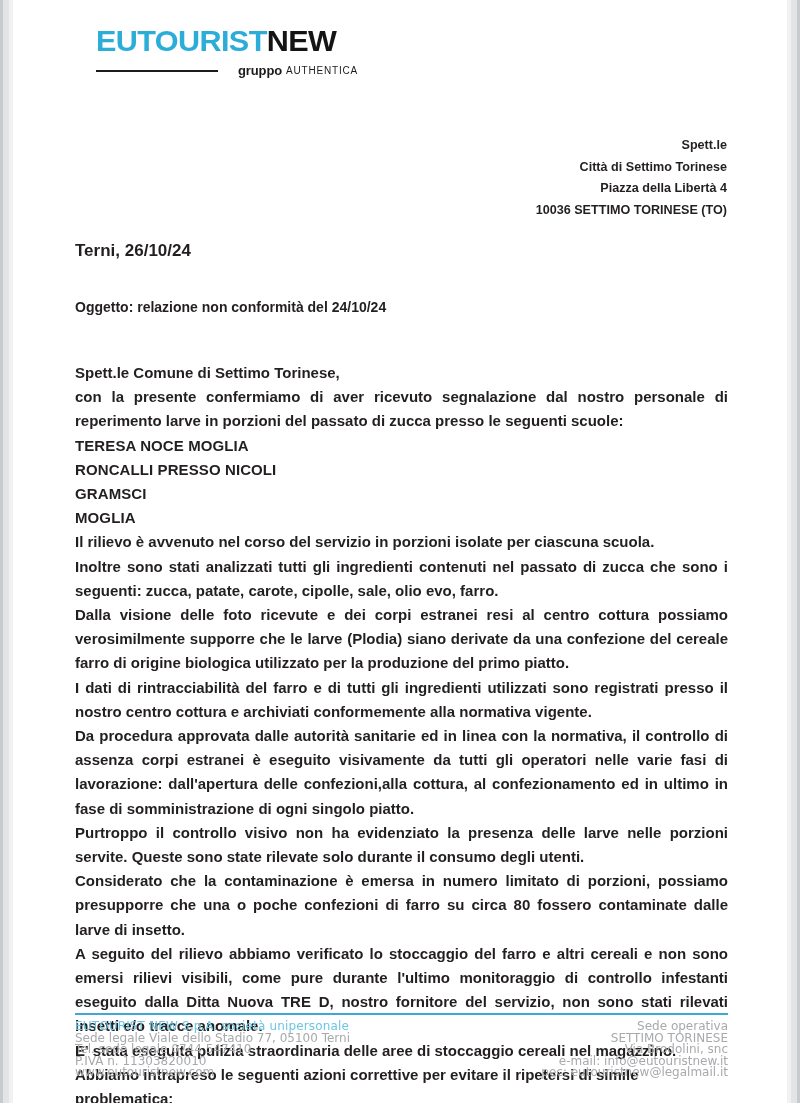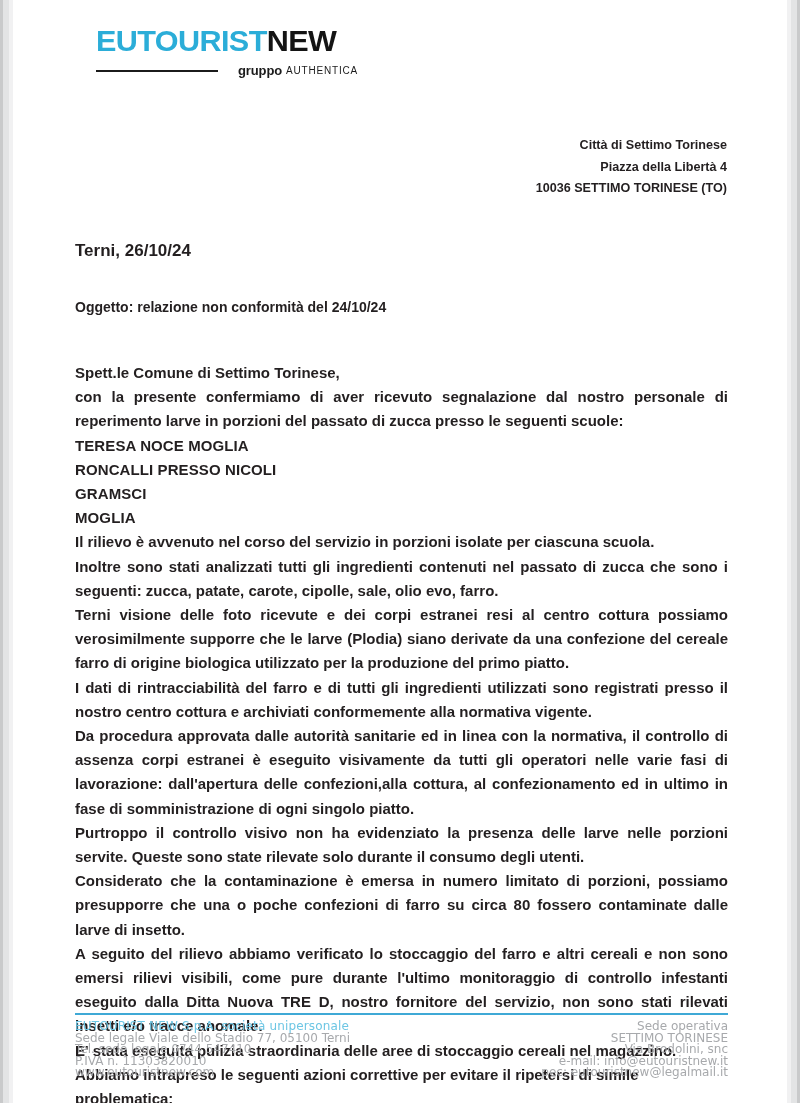"Spett.le" div { html: none -> <div>Spett.le</div> }
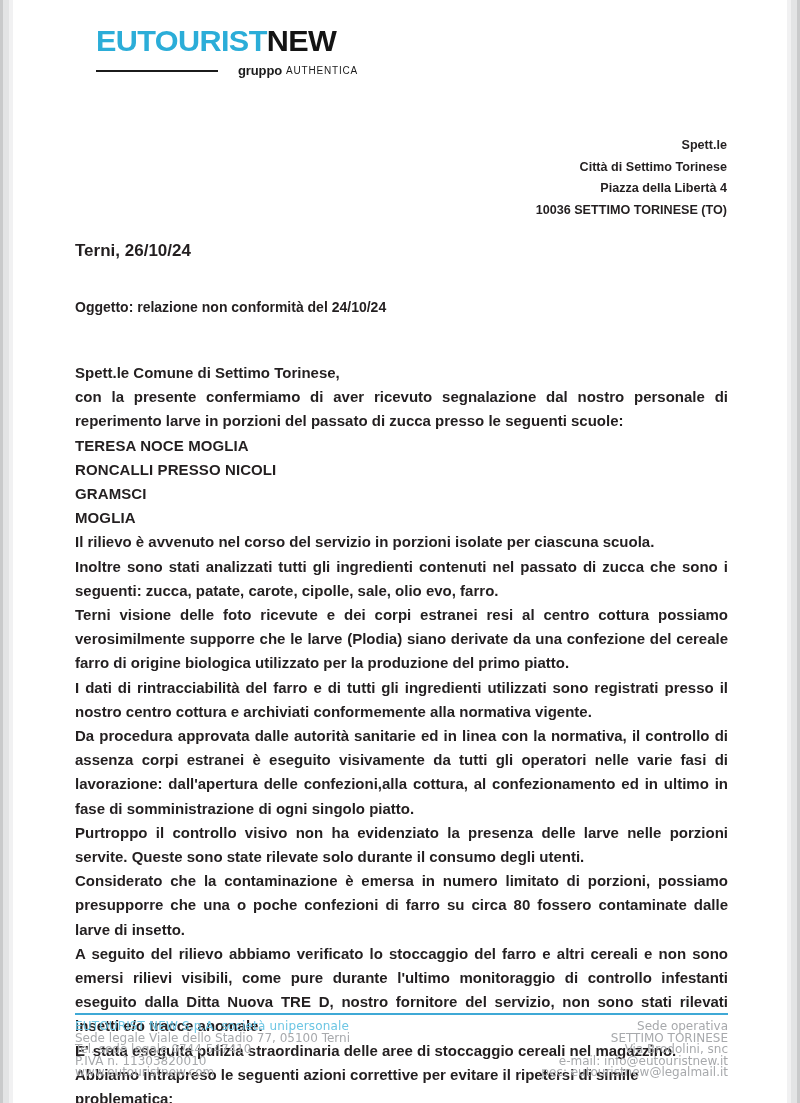"Terni visione delle foto ricevute" p { text: Terni -> Dalla }
